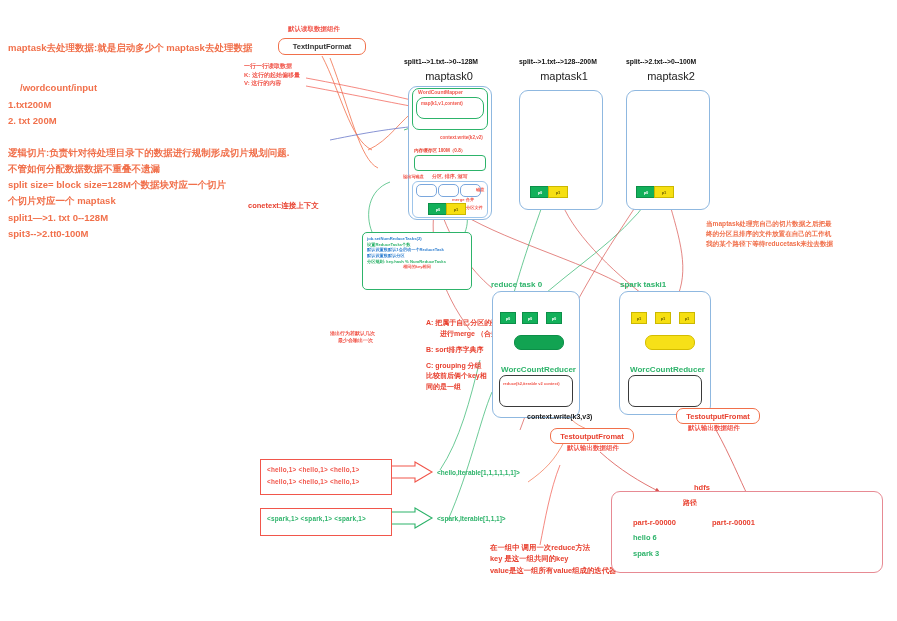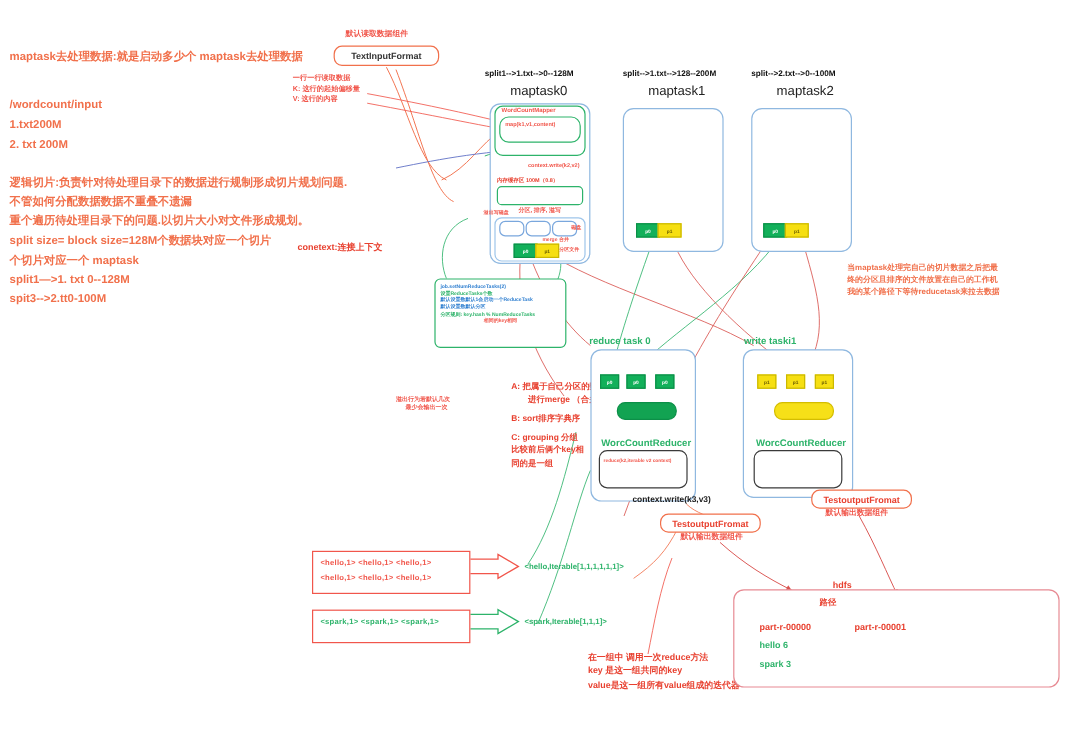"/wordcount/input" div.abs { left: 8px -> 20px }
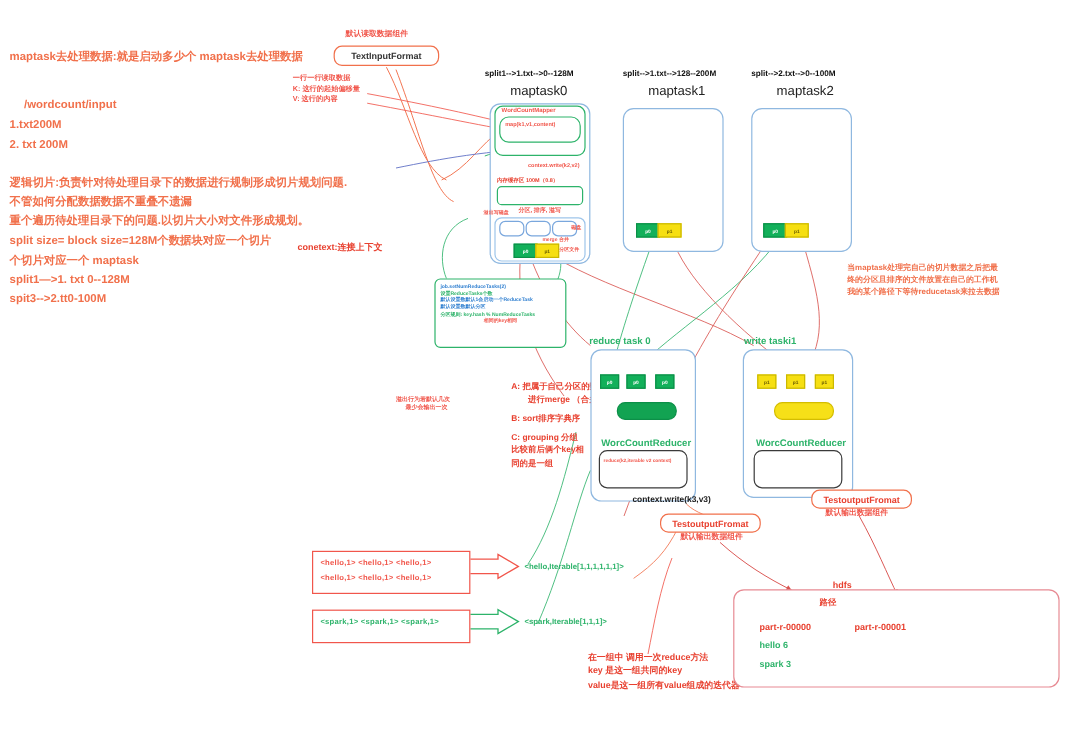"重个遍历待处理目录下的问题.以切片大小对文件形成规划。" div.note-lg { html: <div>重个遍历待处理目录下的问题.以切片大小对文件形成规划。</div> -> none }
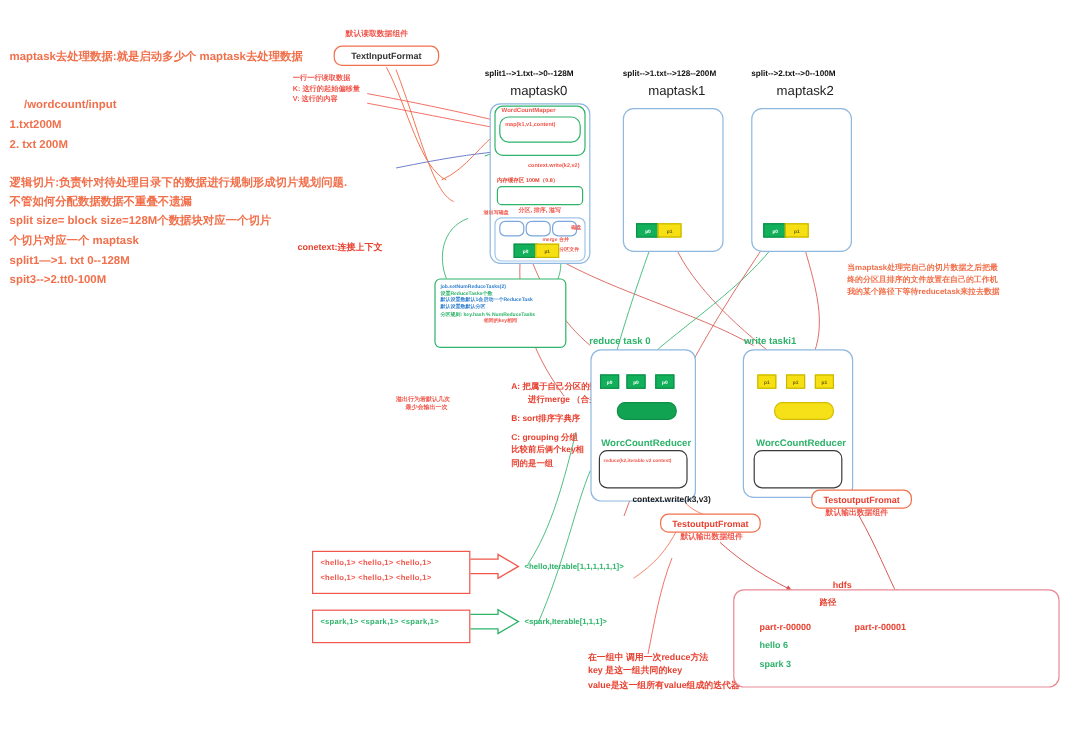"write taski1" div.abs { text: write -> spark }
